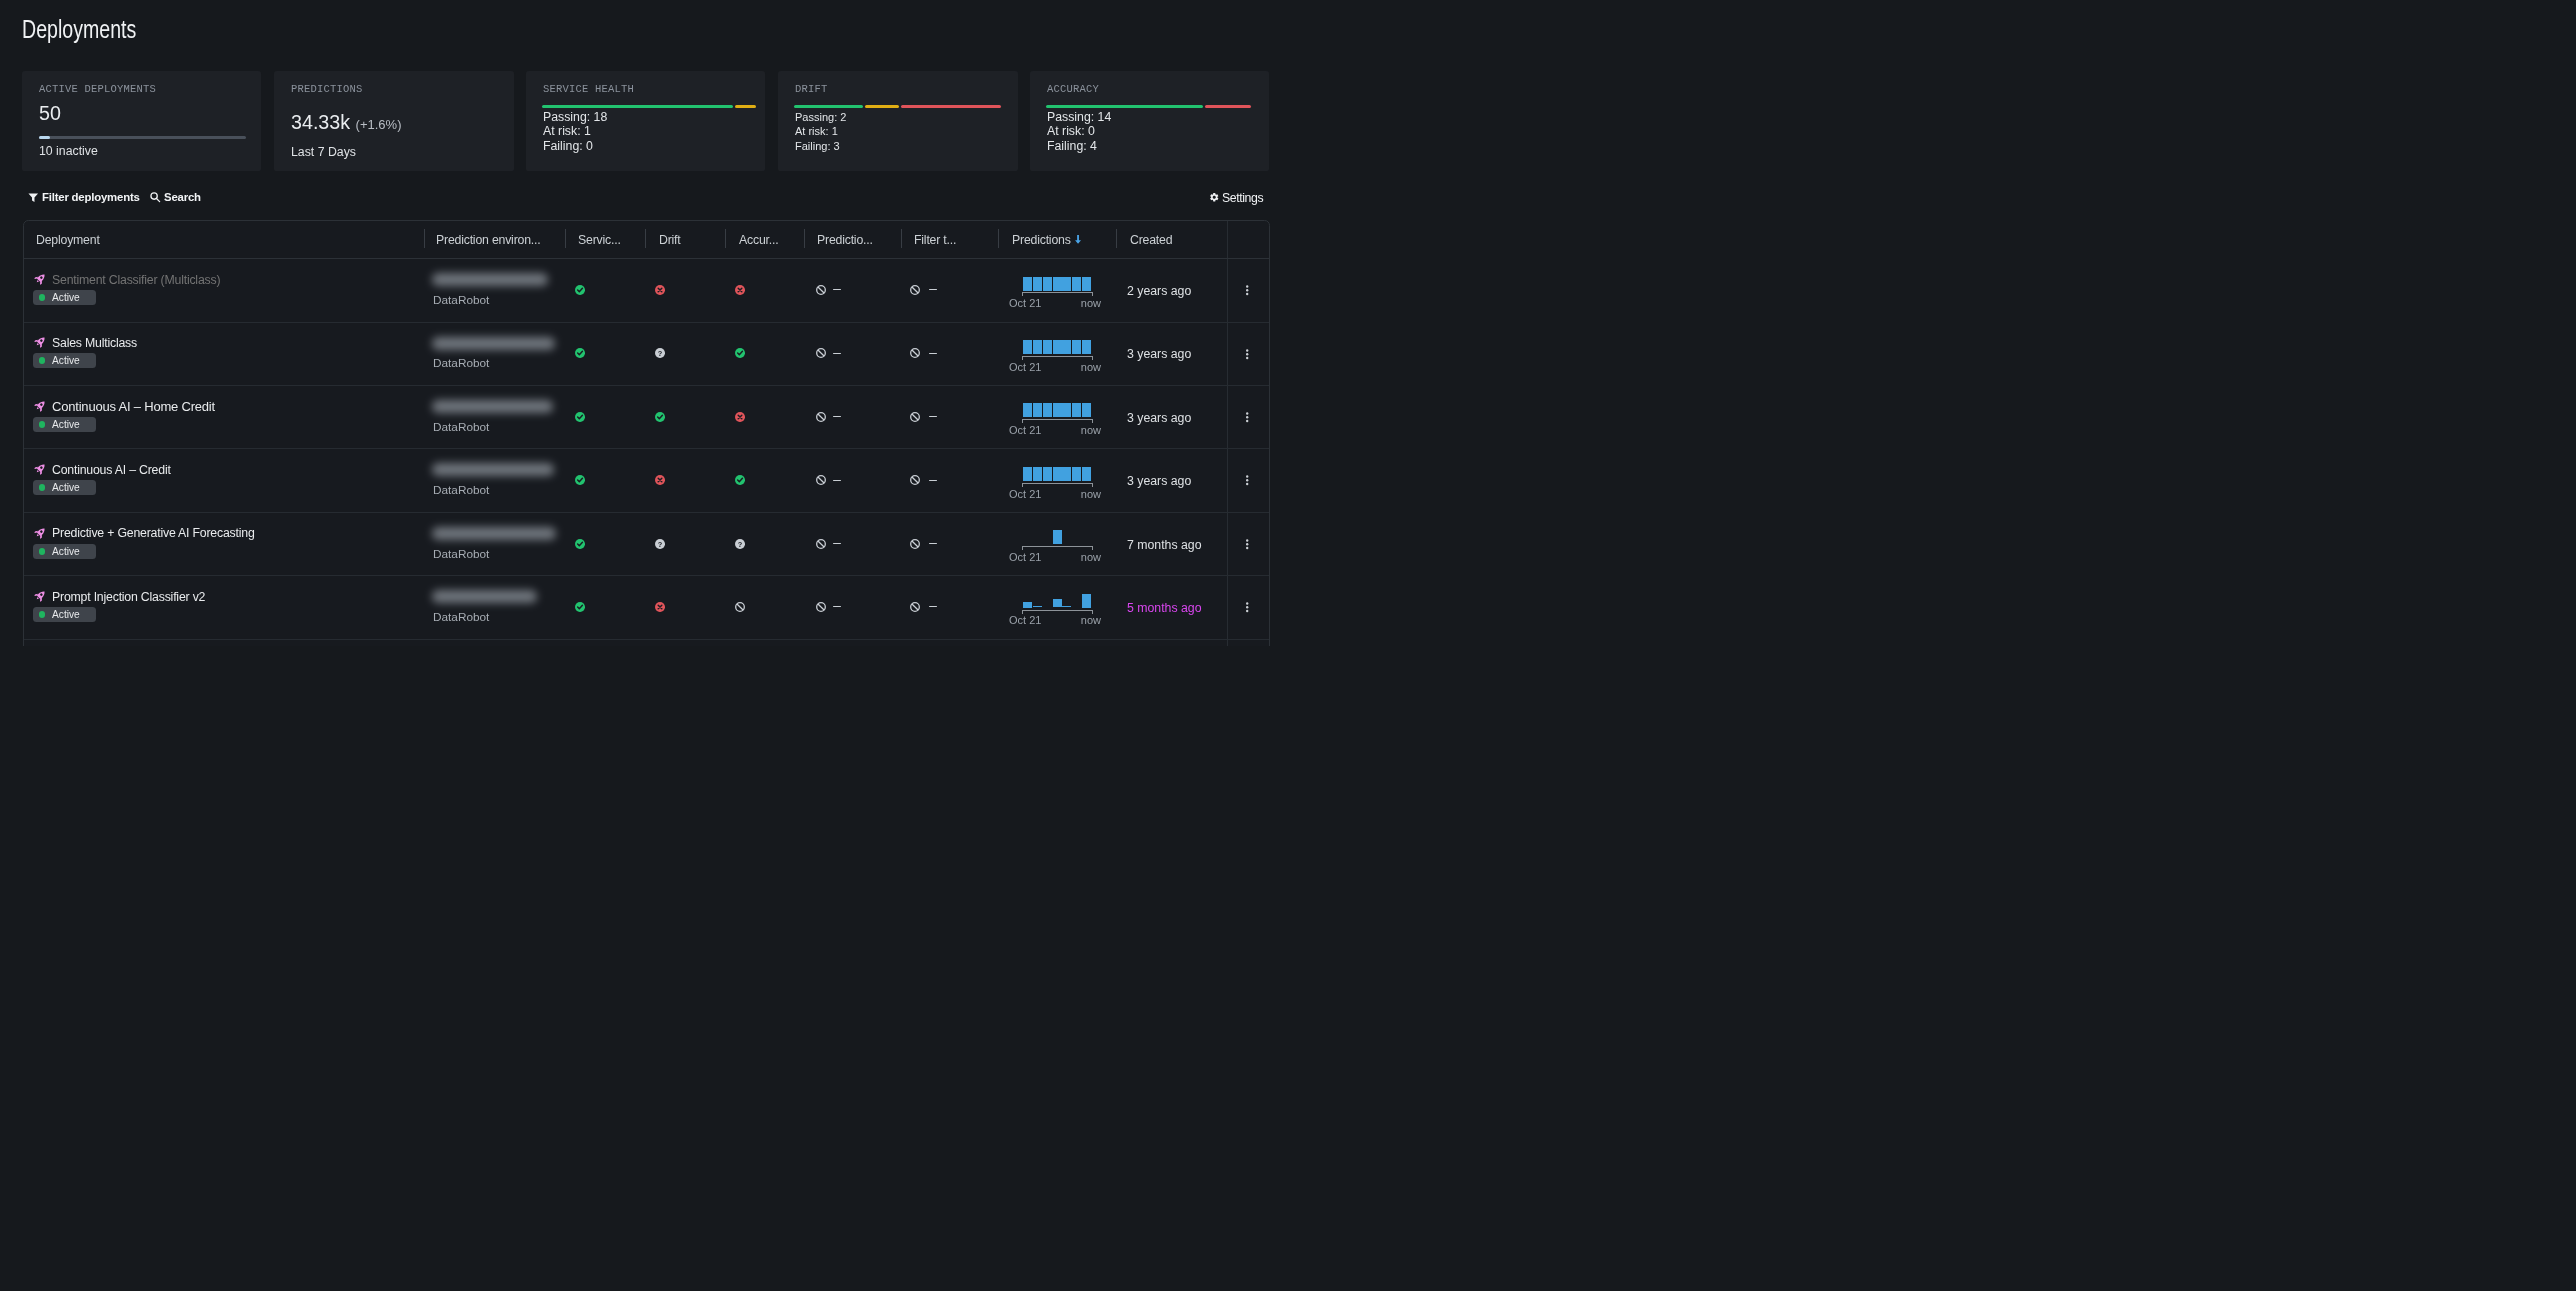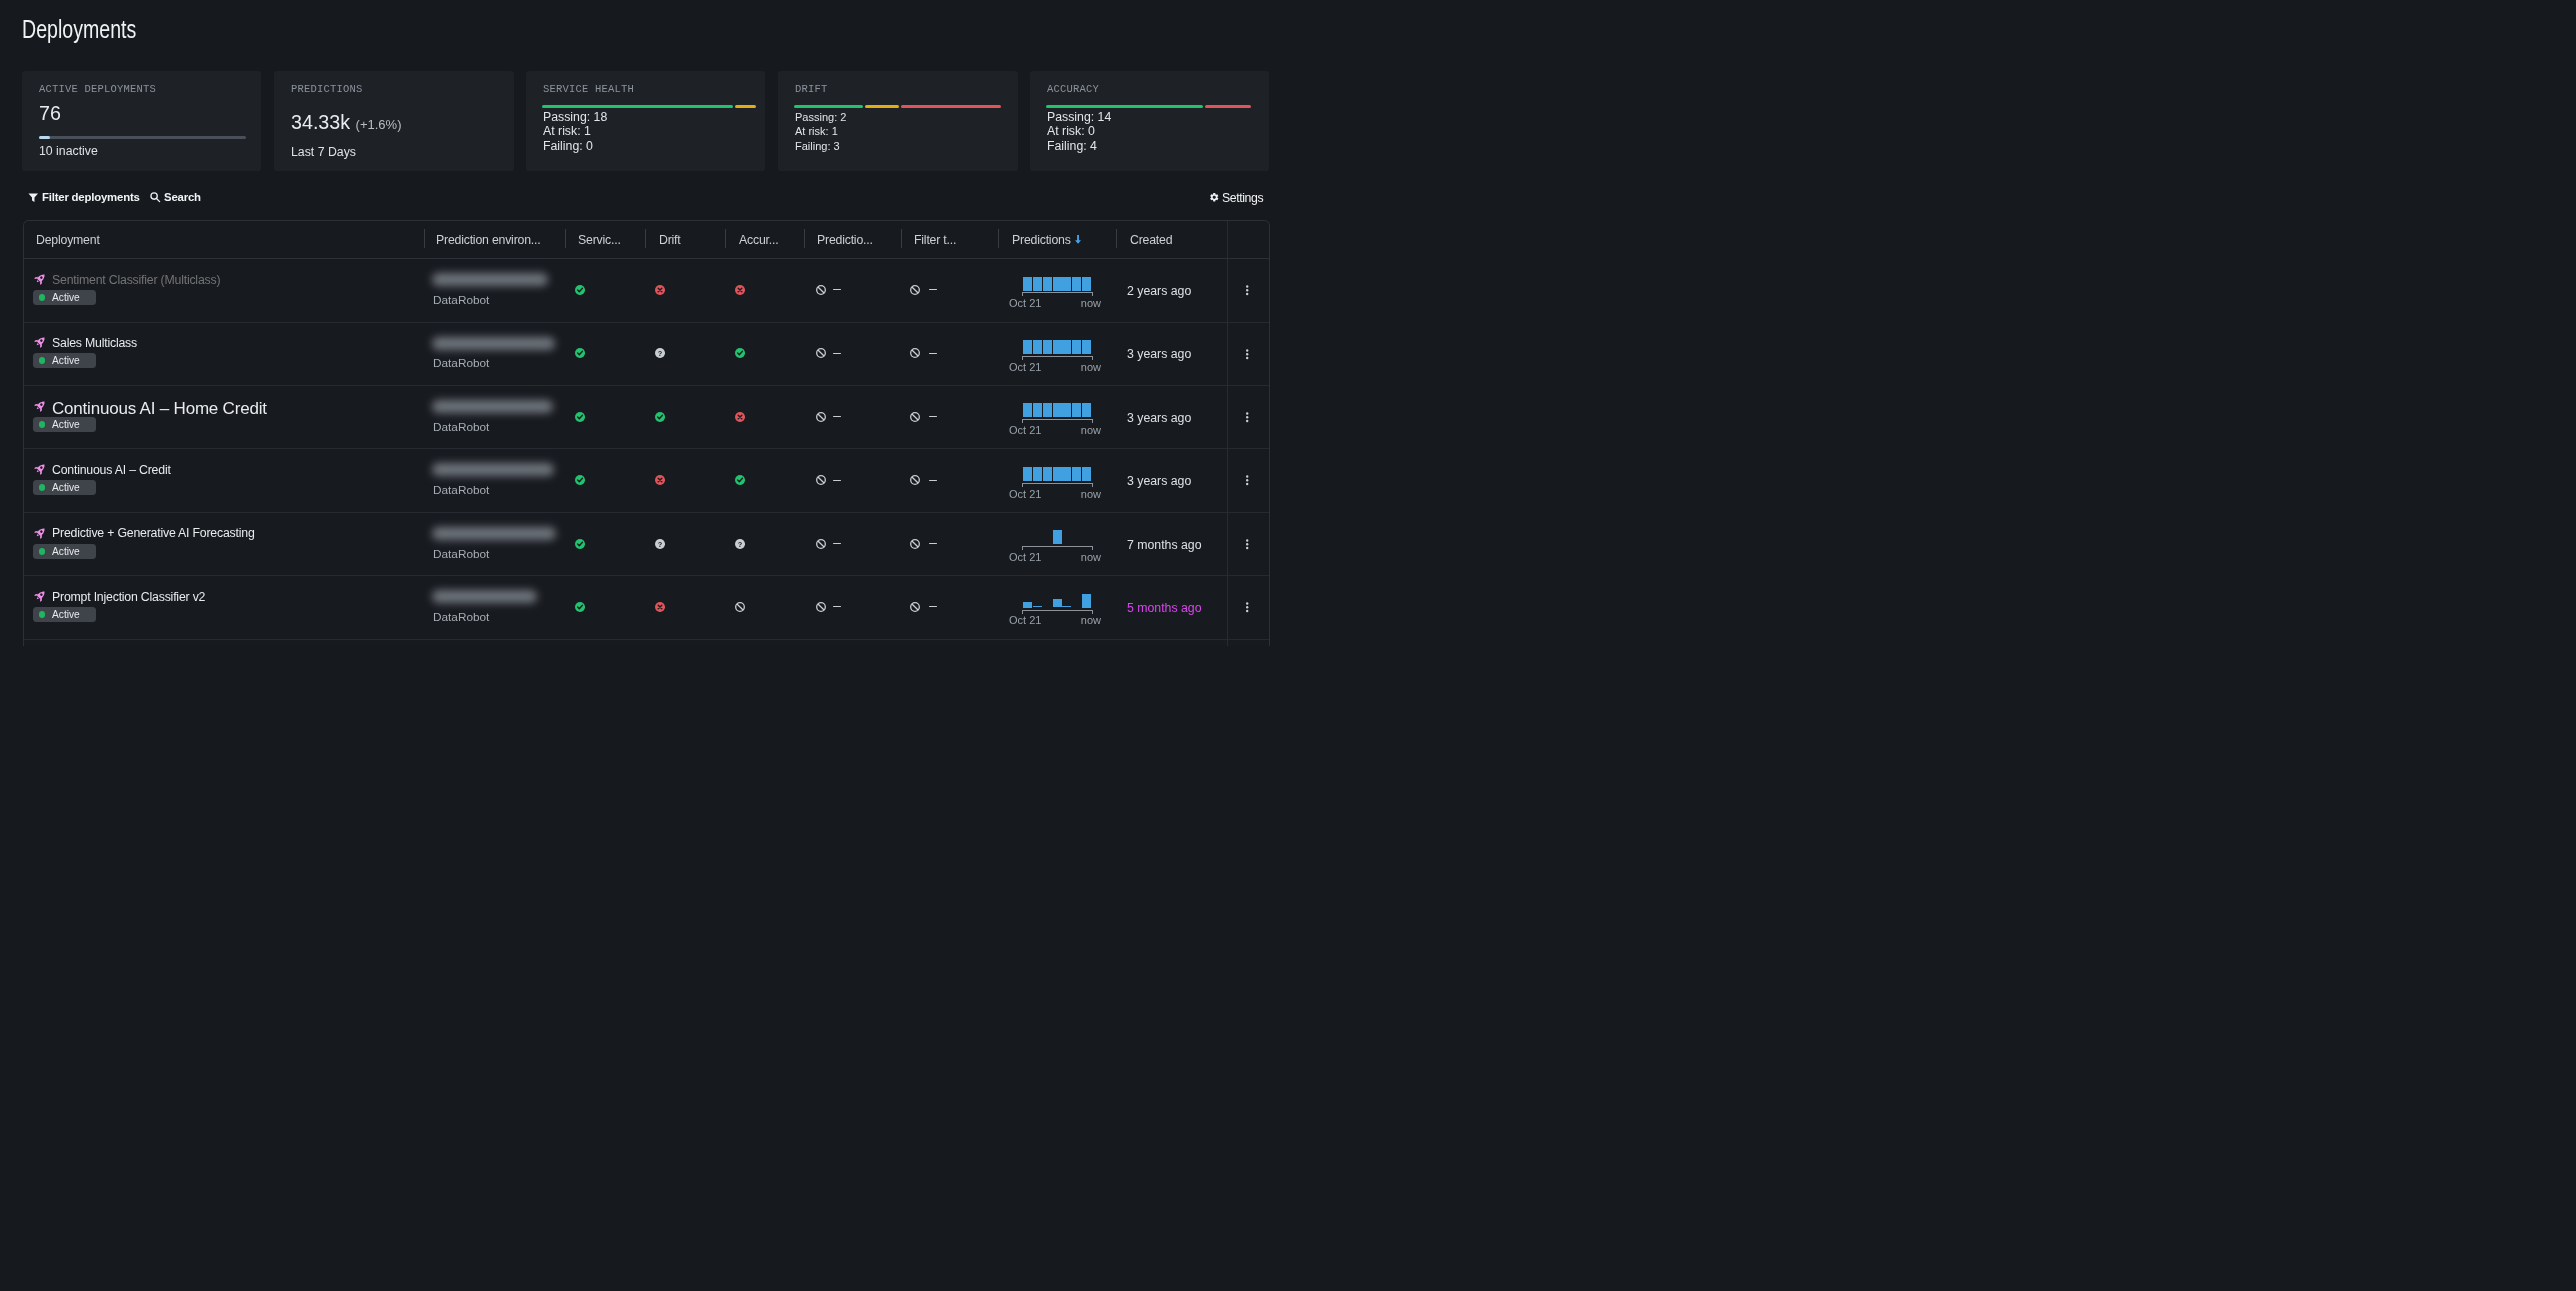"76" div { text: 76 -> 50 }
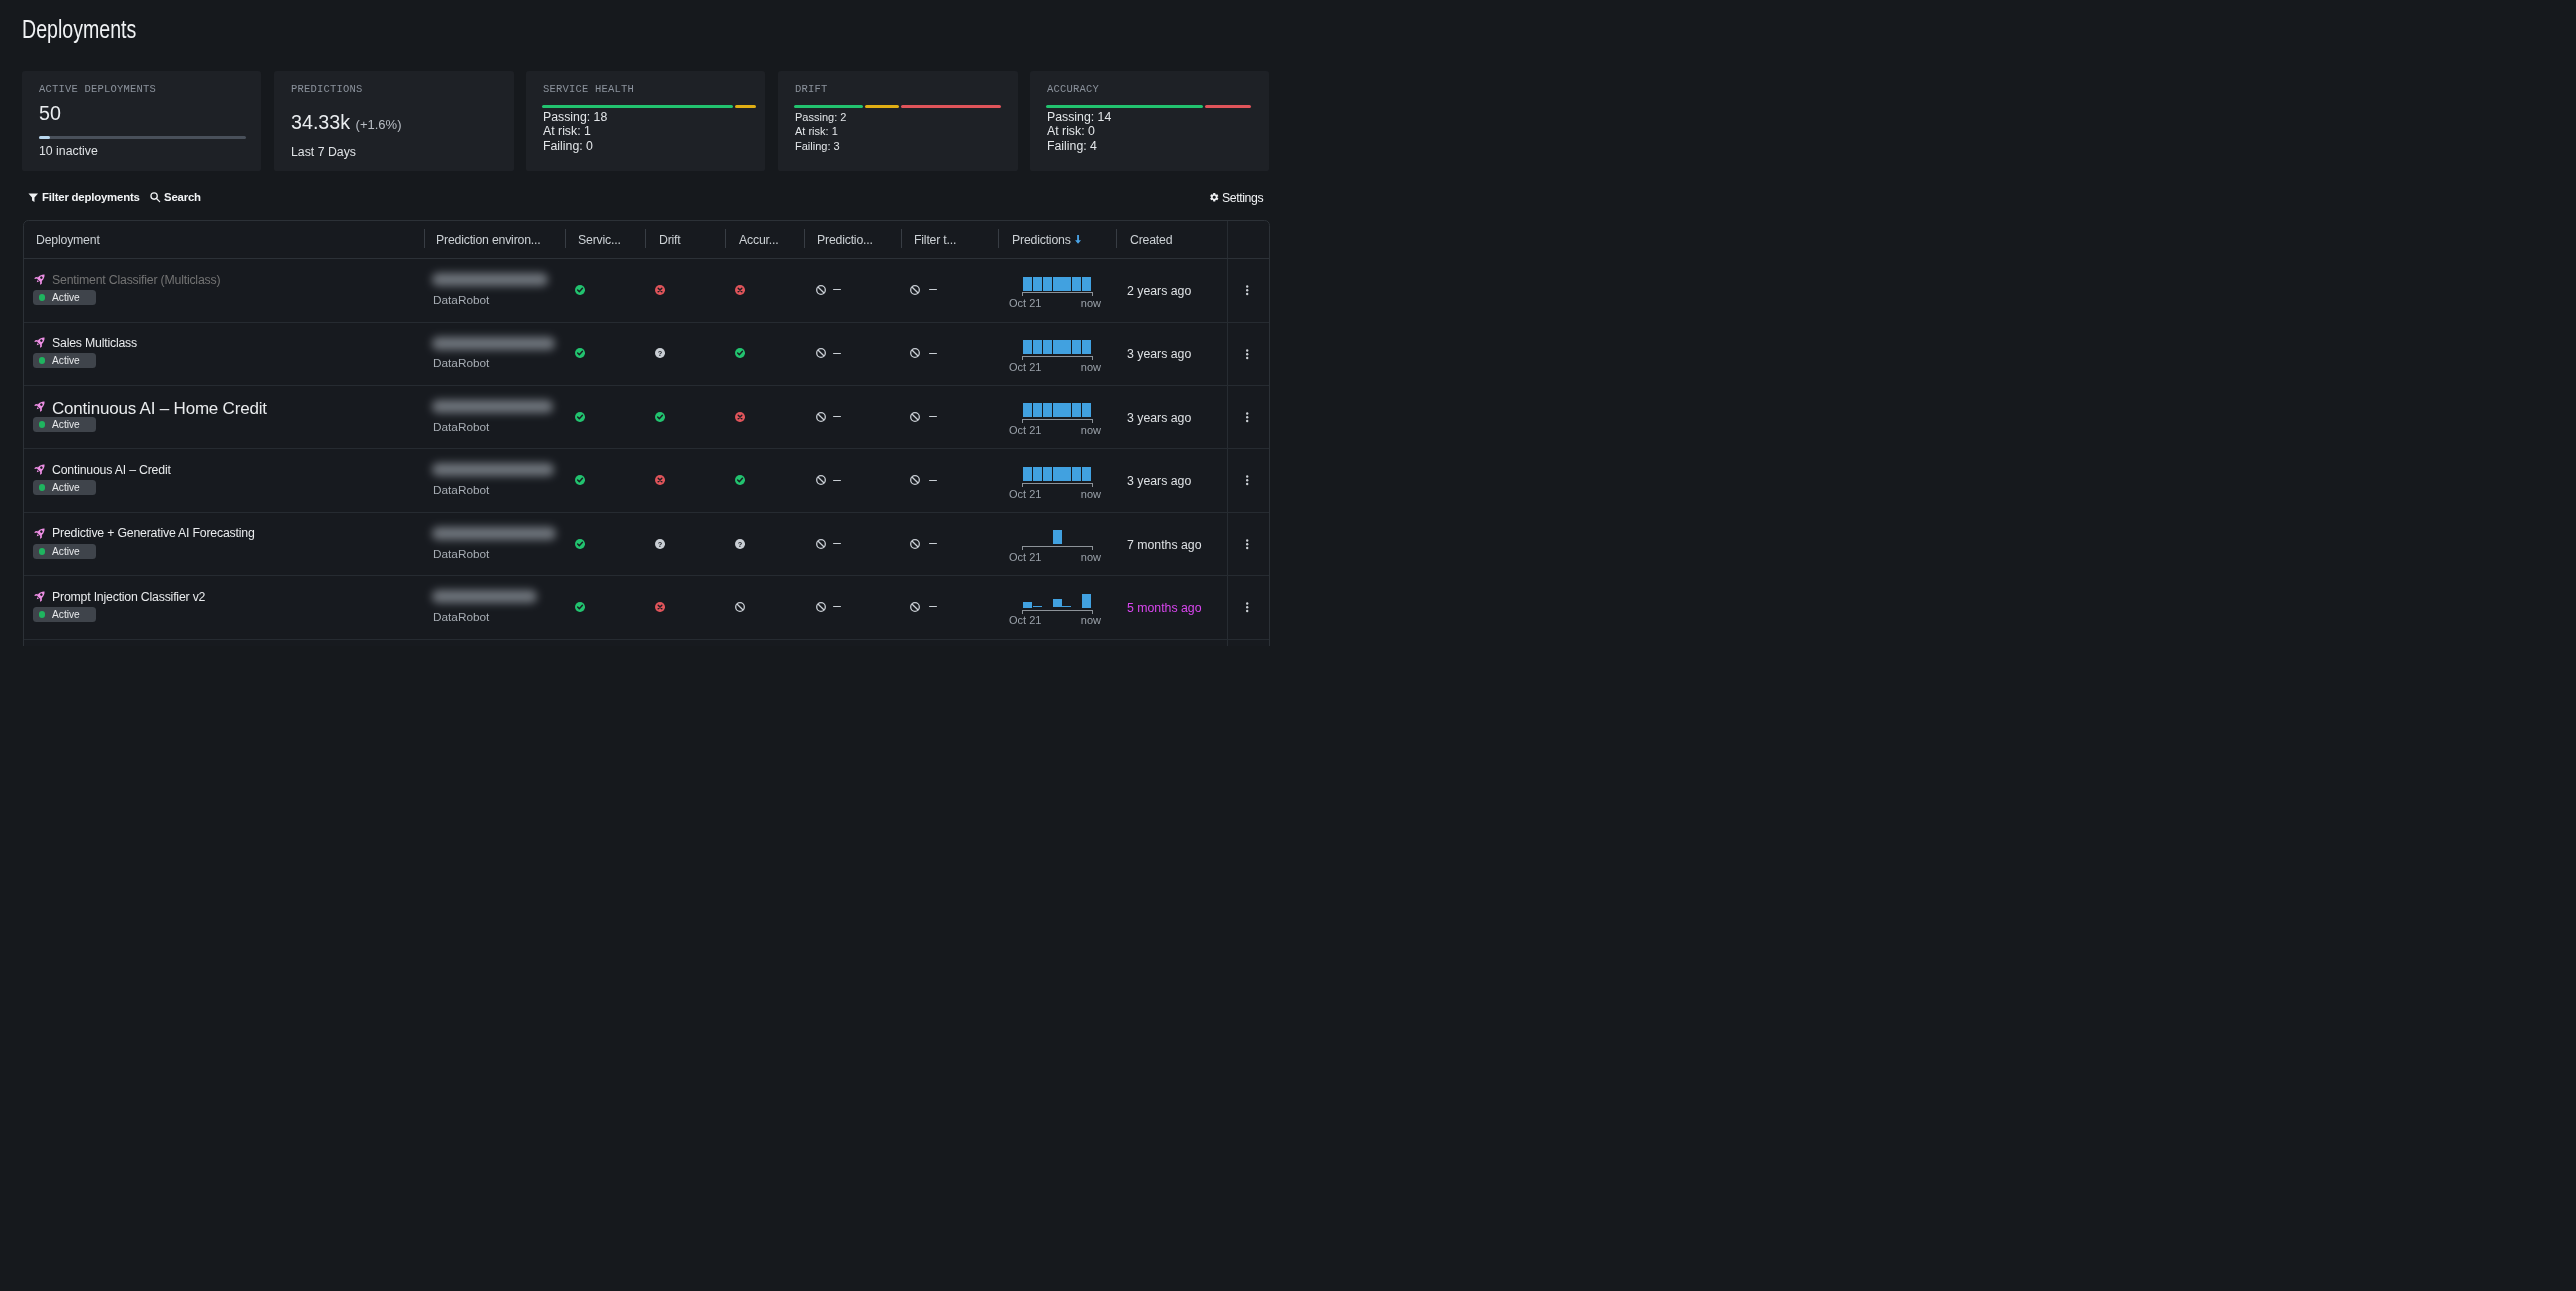"Continuous AI – Home Credit" div { font-size: 17px -> 13px }
